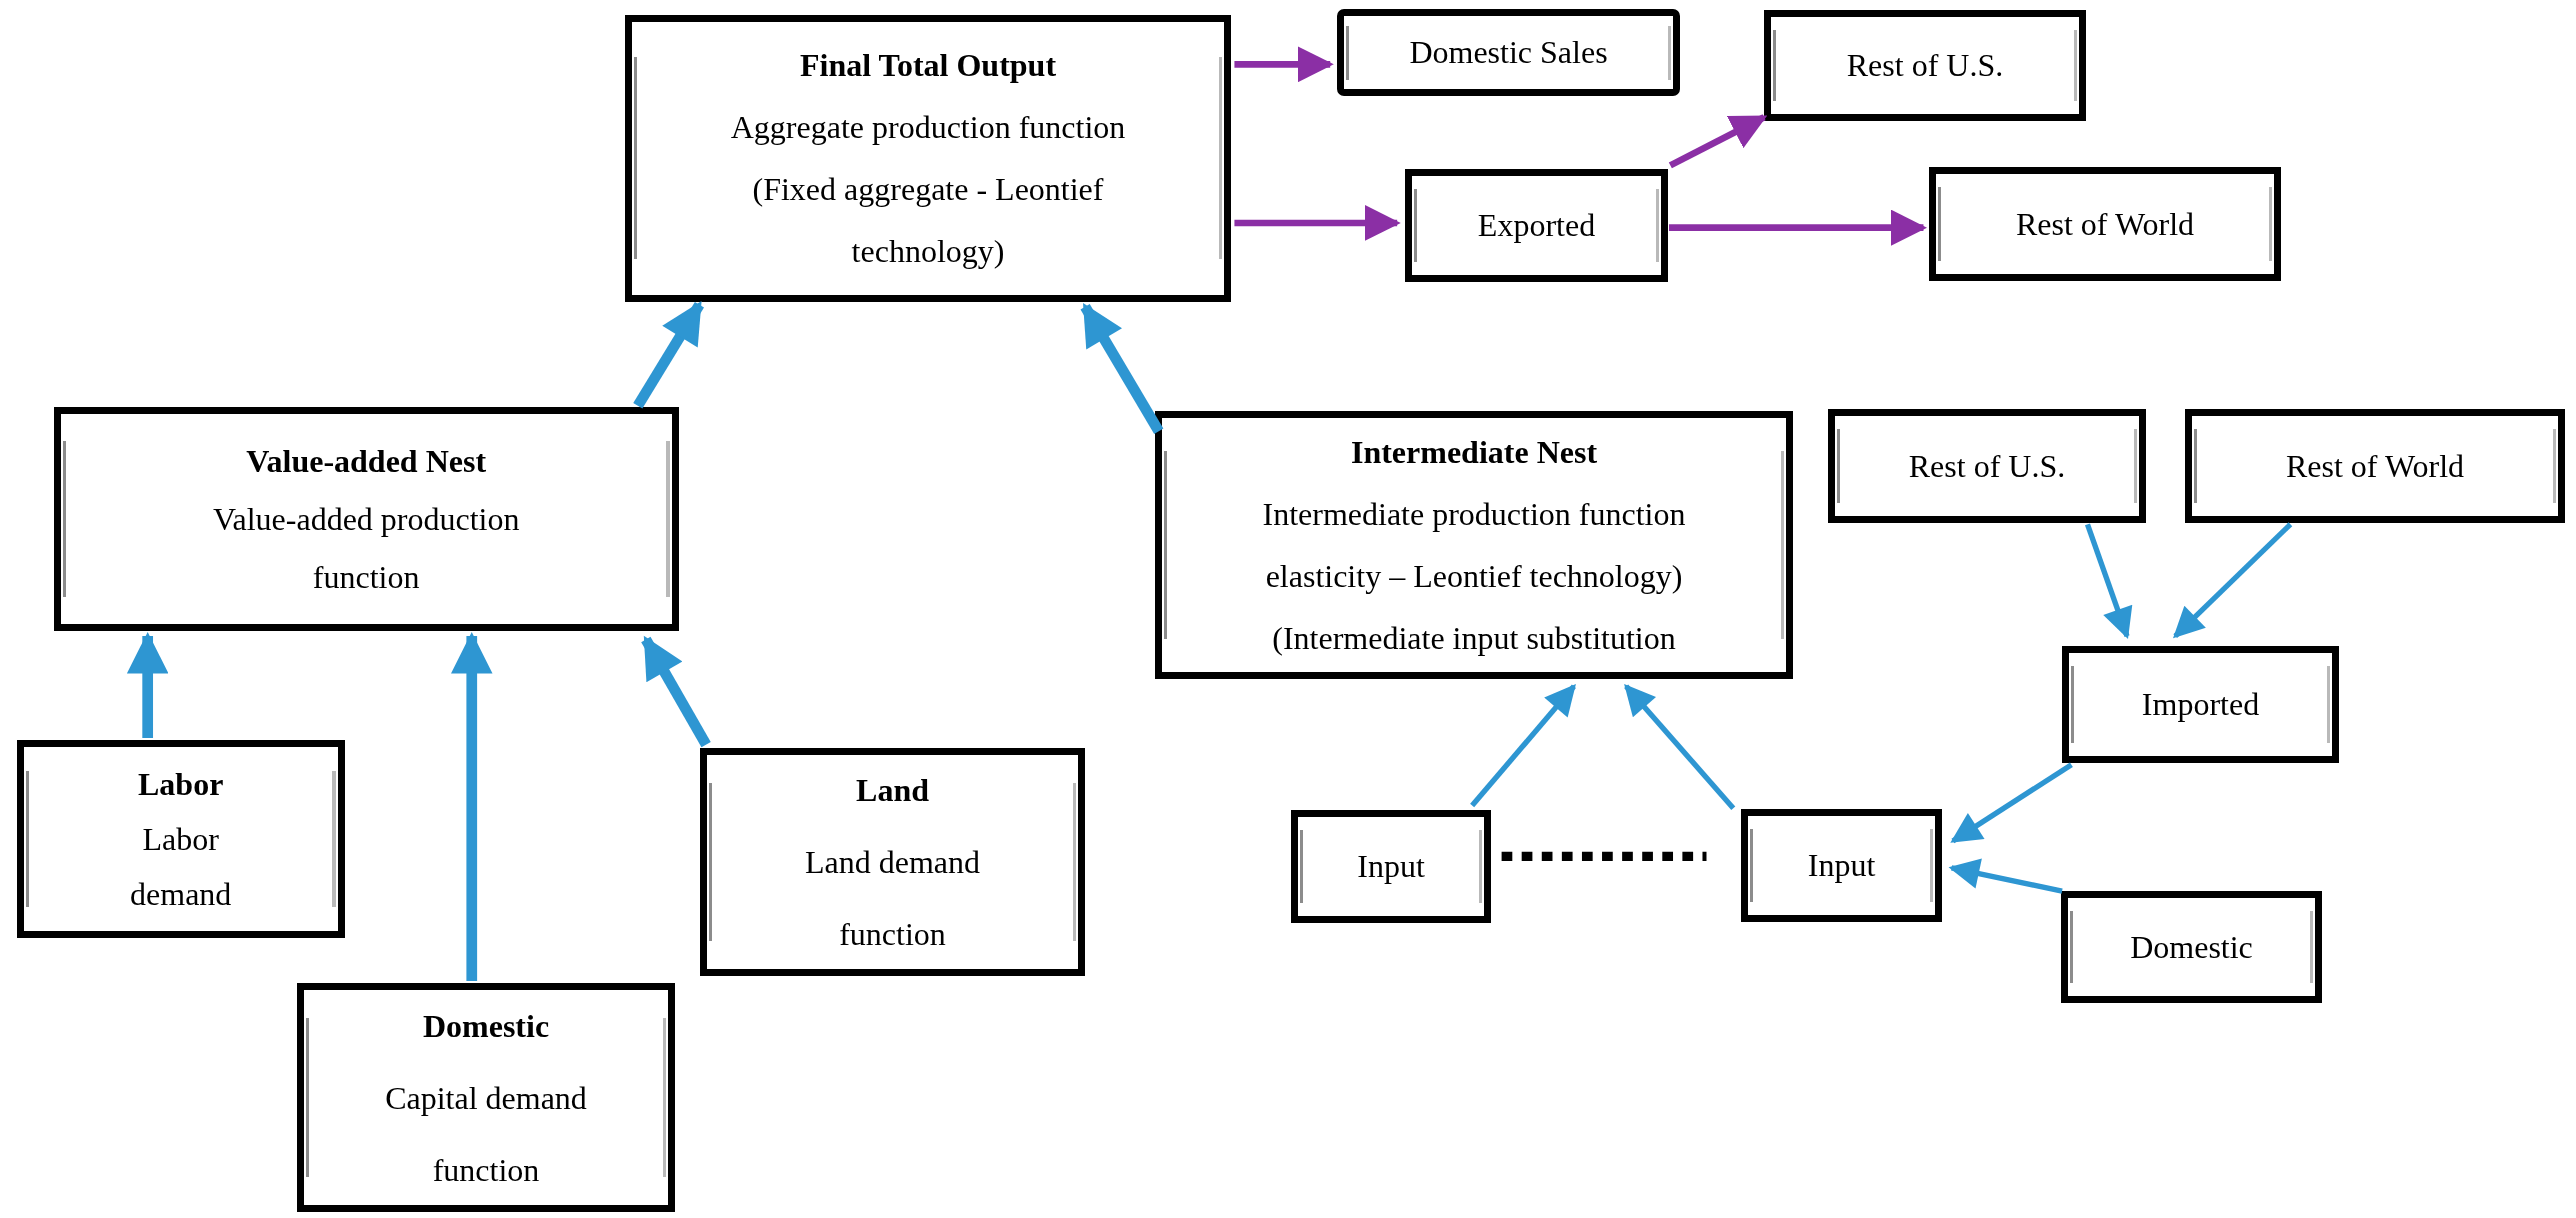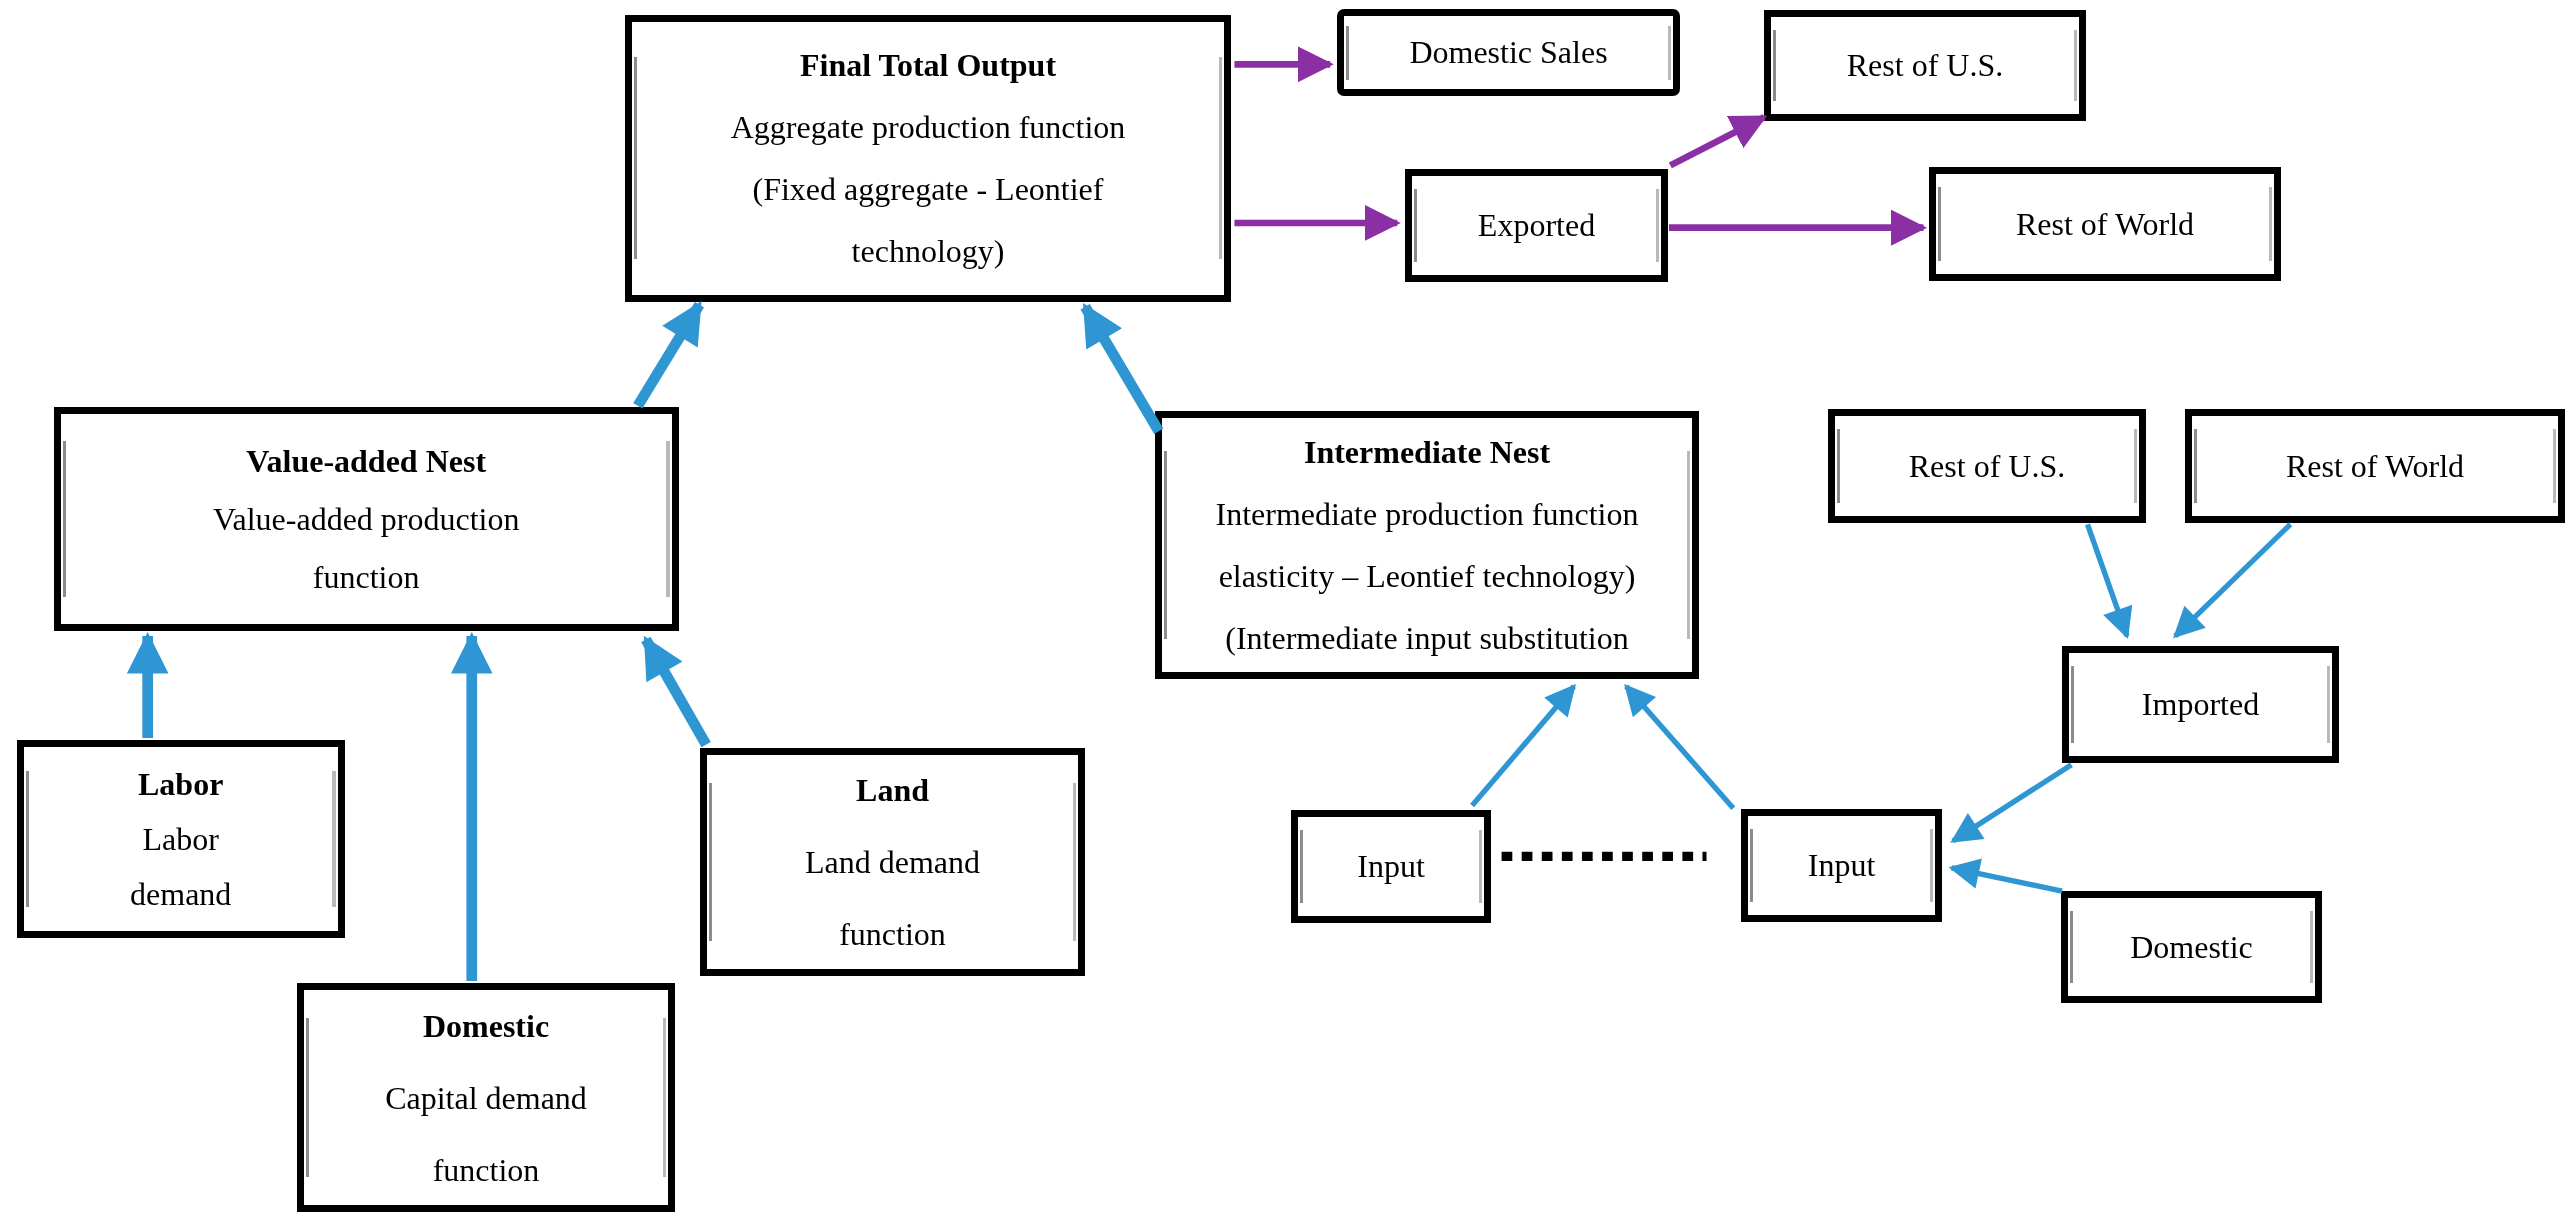"Intermediate Nest" #n-intnest { width: 544px -> 638px }
